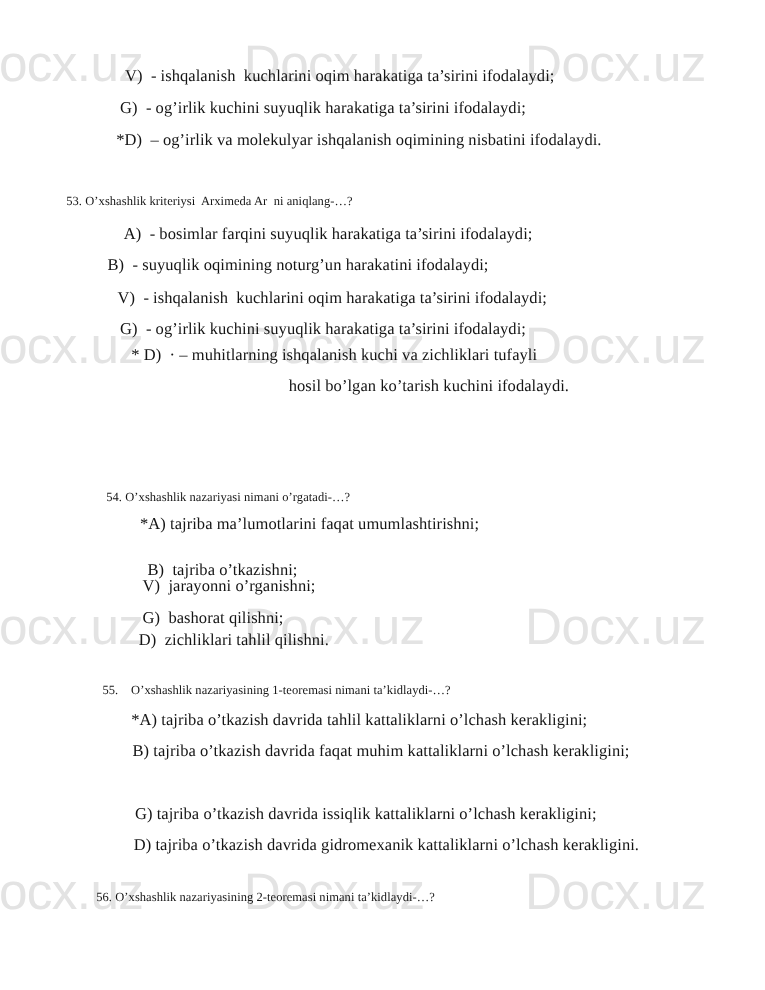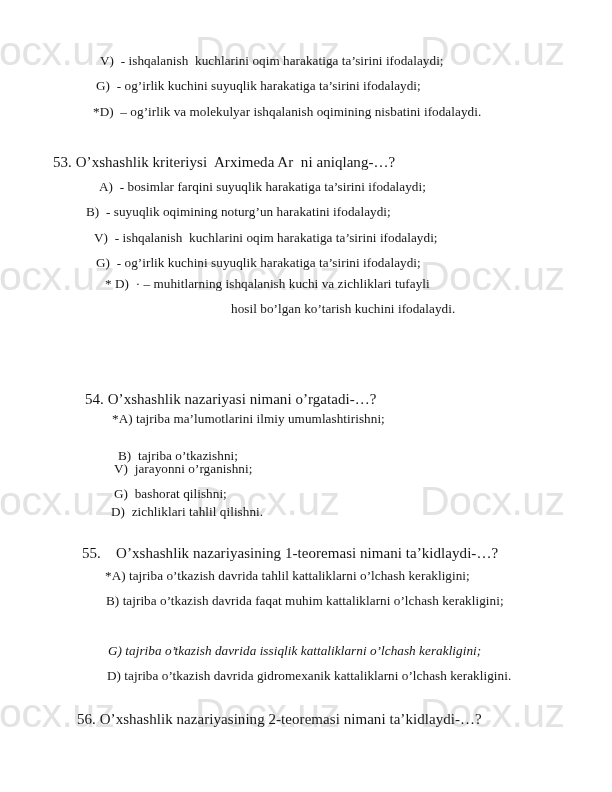"53. O’xshashlik kriteriysi Arximeda Ar" .q-line { font-size: 15px -> 10px }
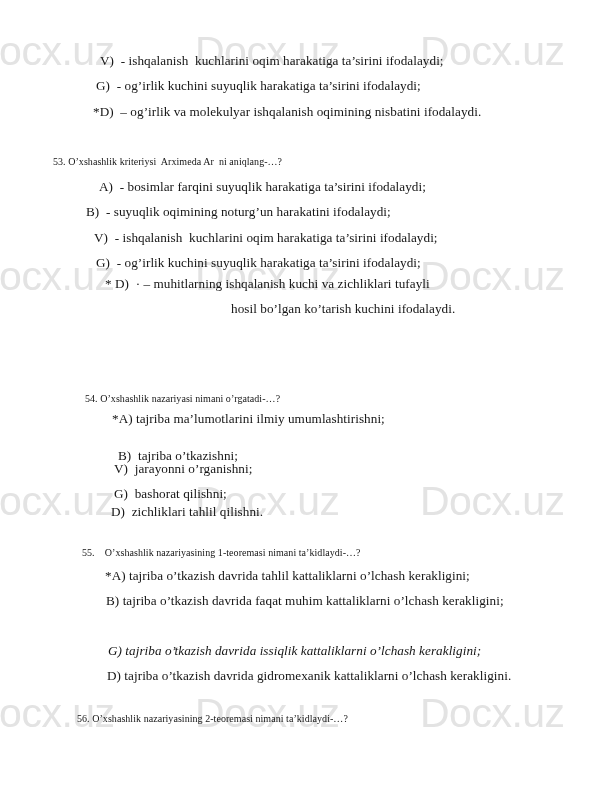"*A) tajriba ma’lumotlarini ilmiy" div.line { text: ilmiy -> faqat }
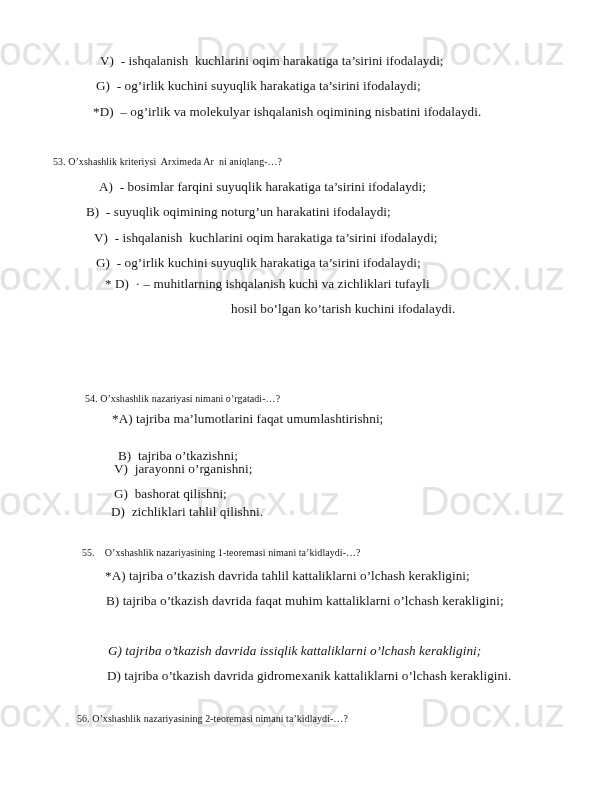"G) tajriba o’tkazish davrida issiqlik" div.line { font-style: italic -> none }
